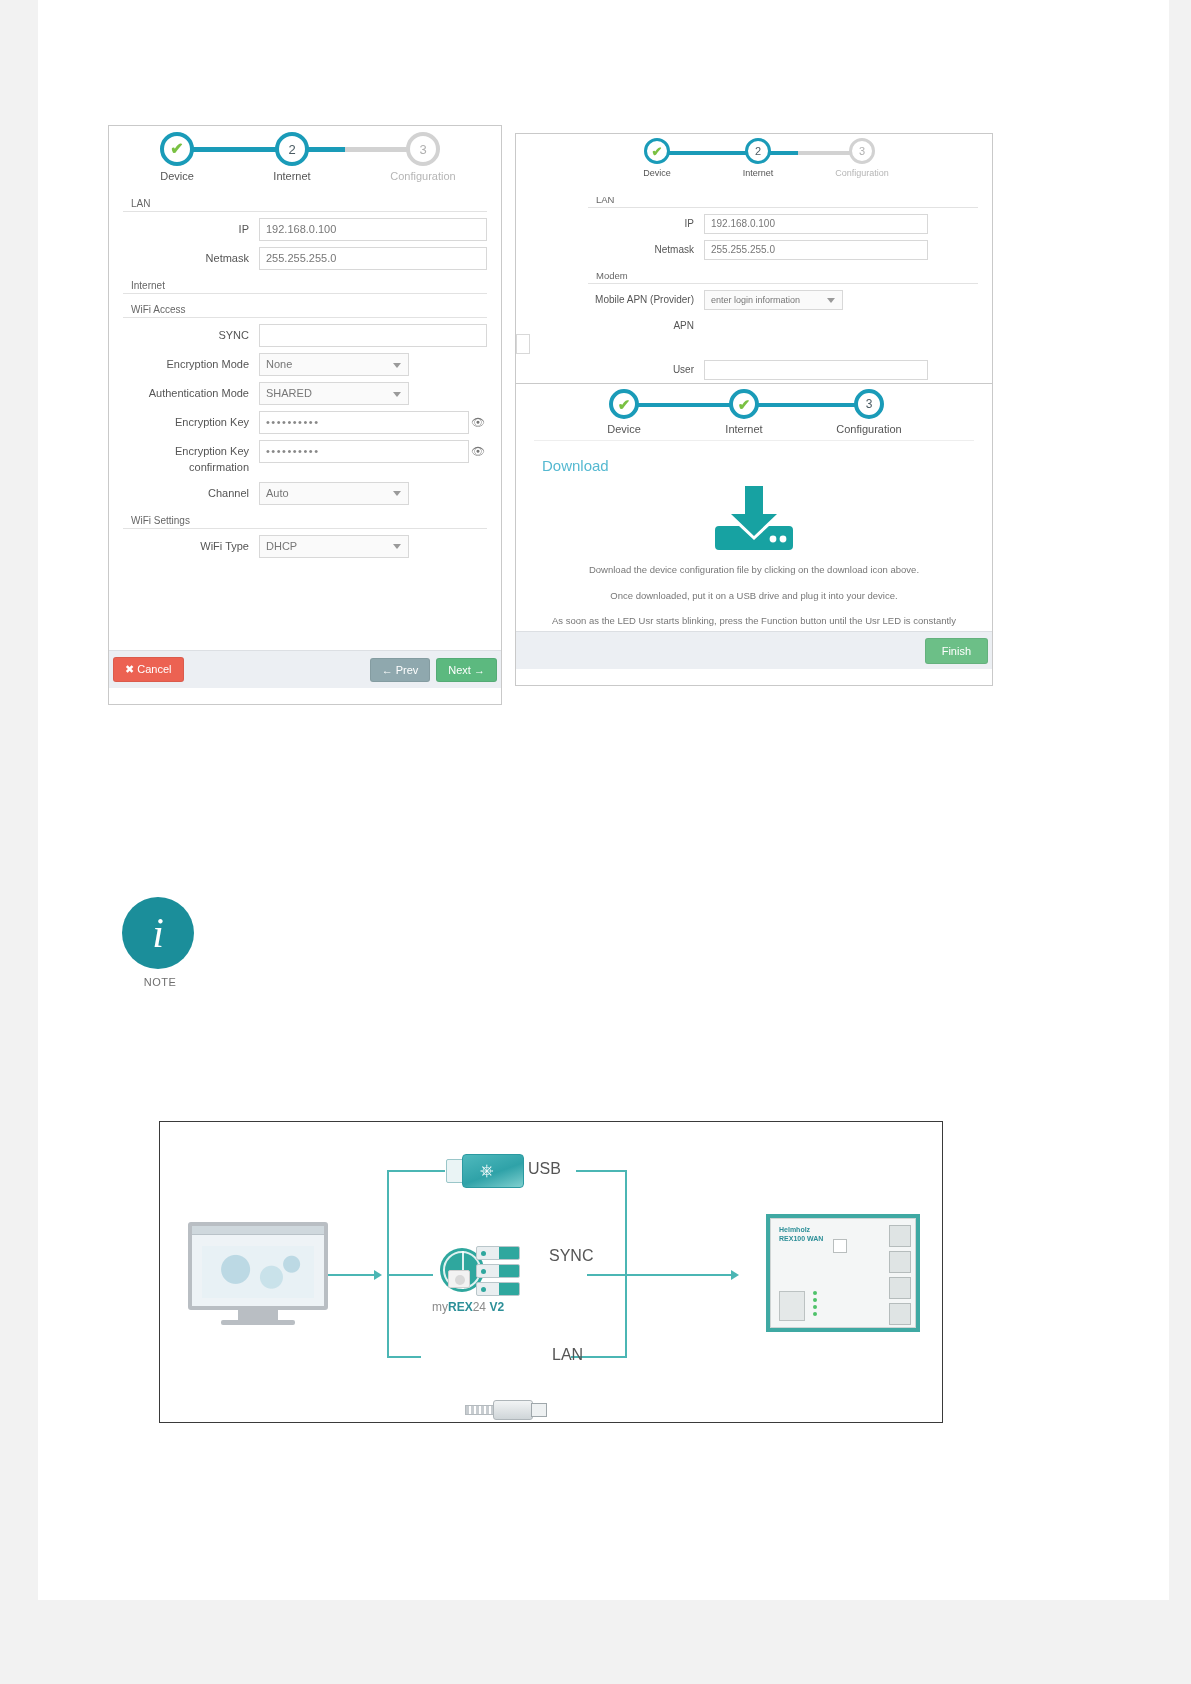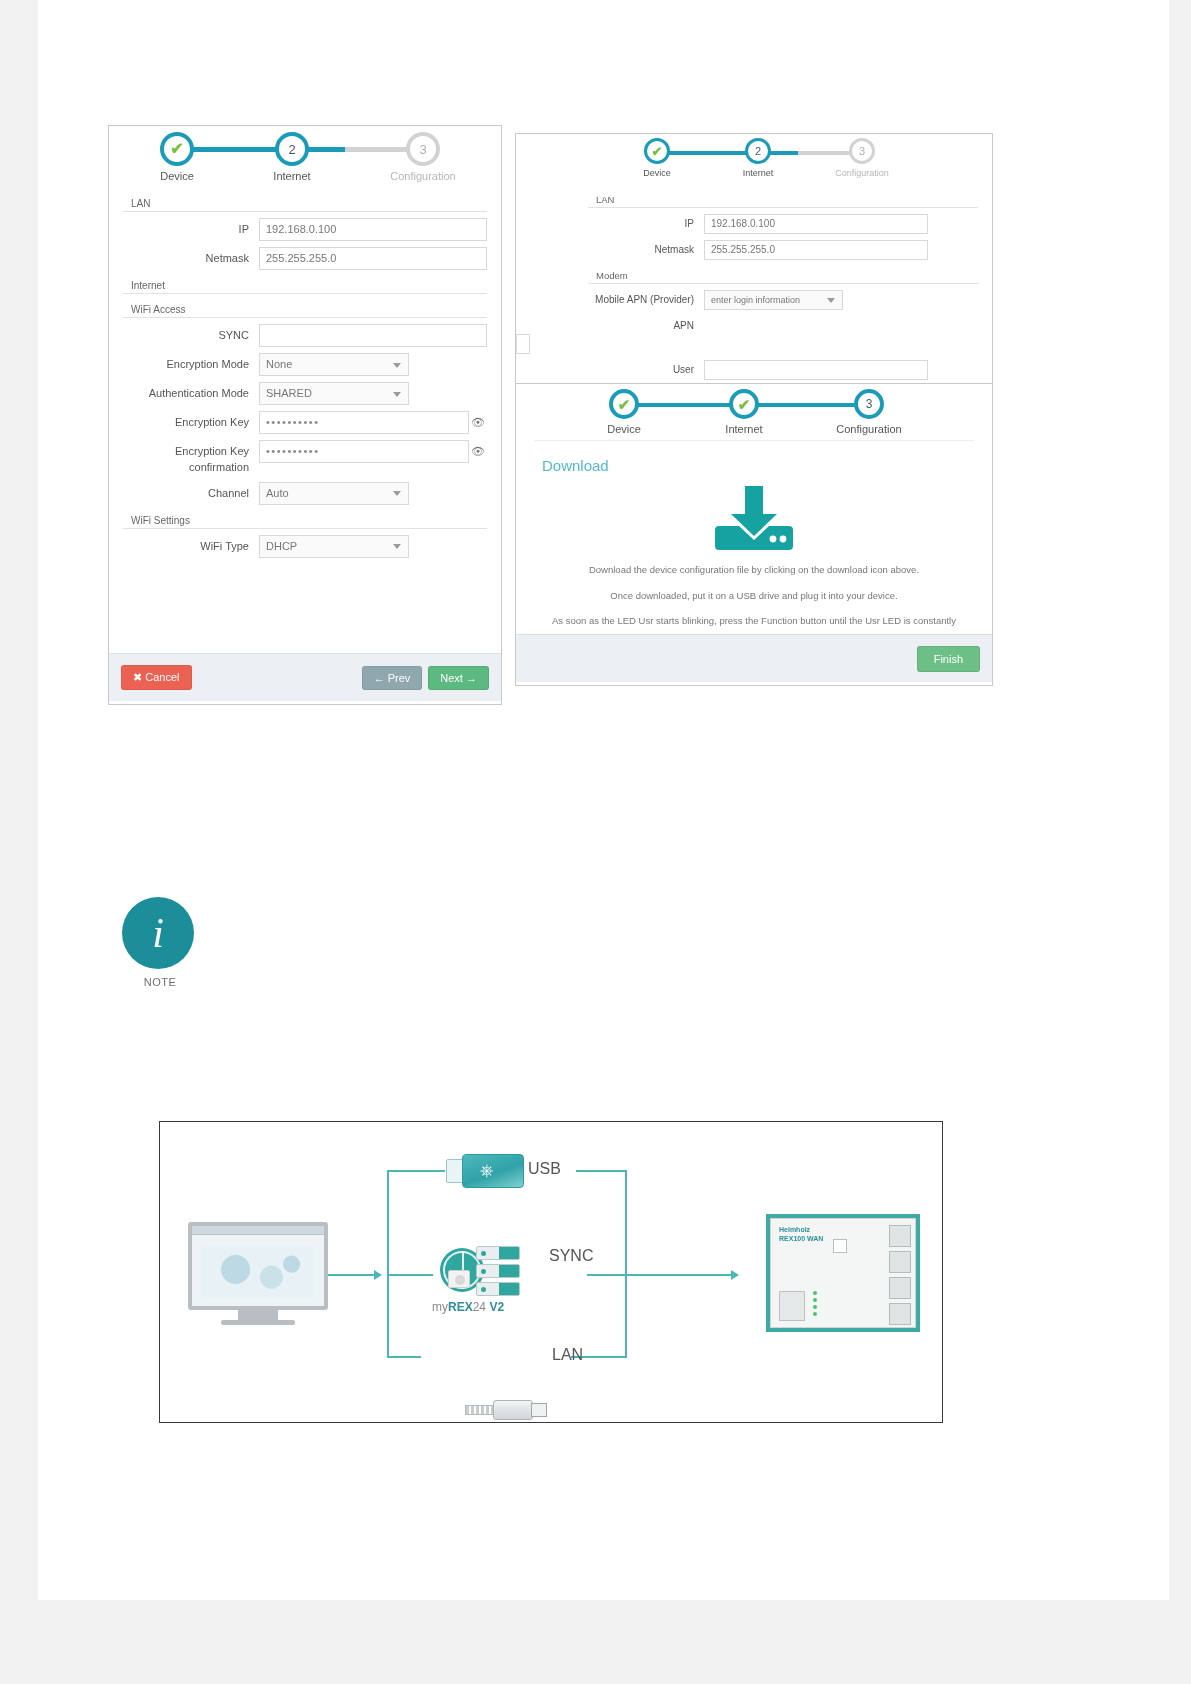"Finish" .btnbar { bottom: 3px -> 16px; height: 48px -> 38px; padding: 0 12px -> 0 4px }
